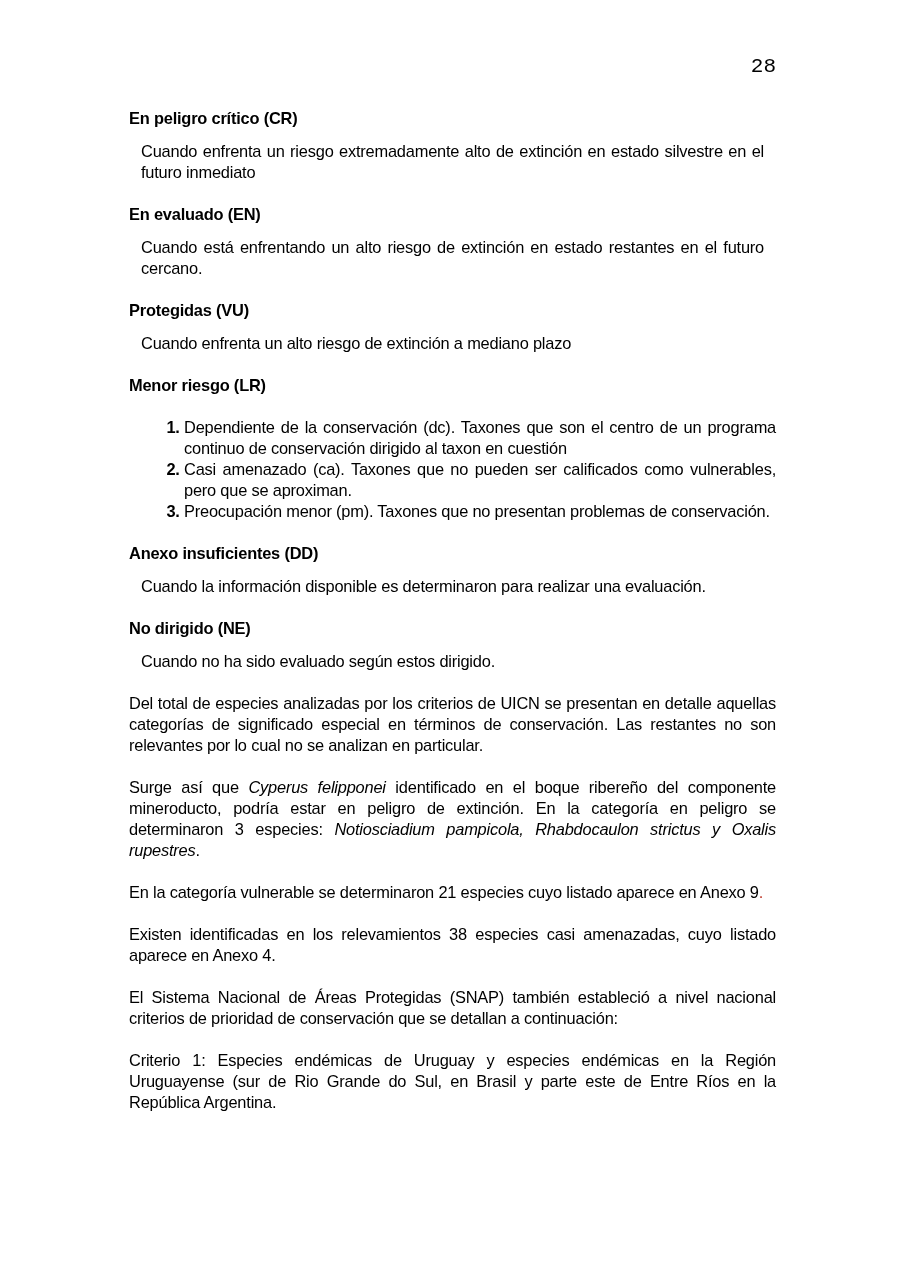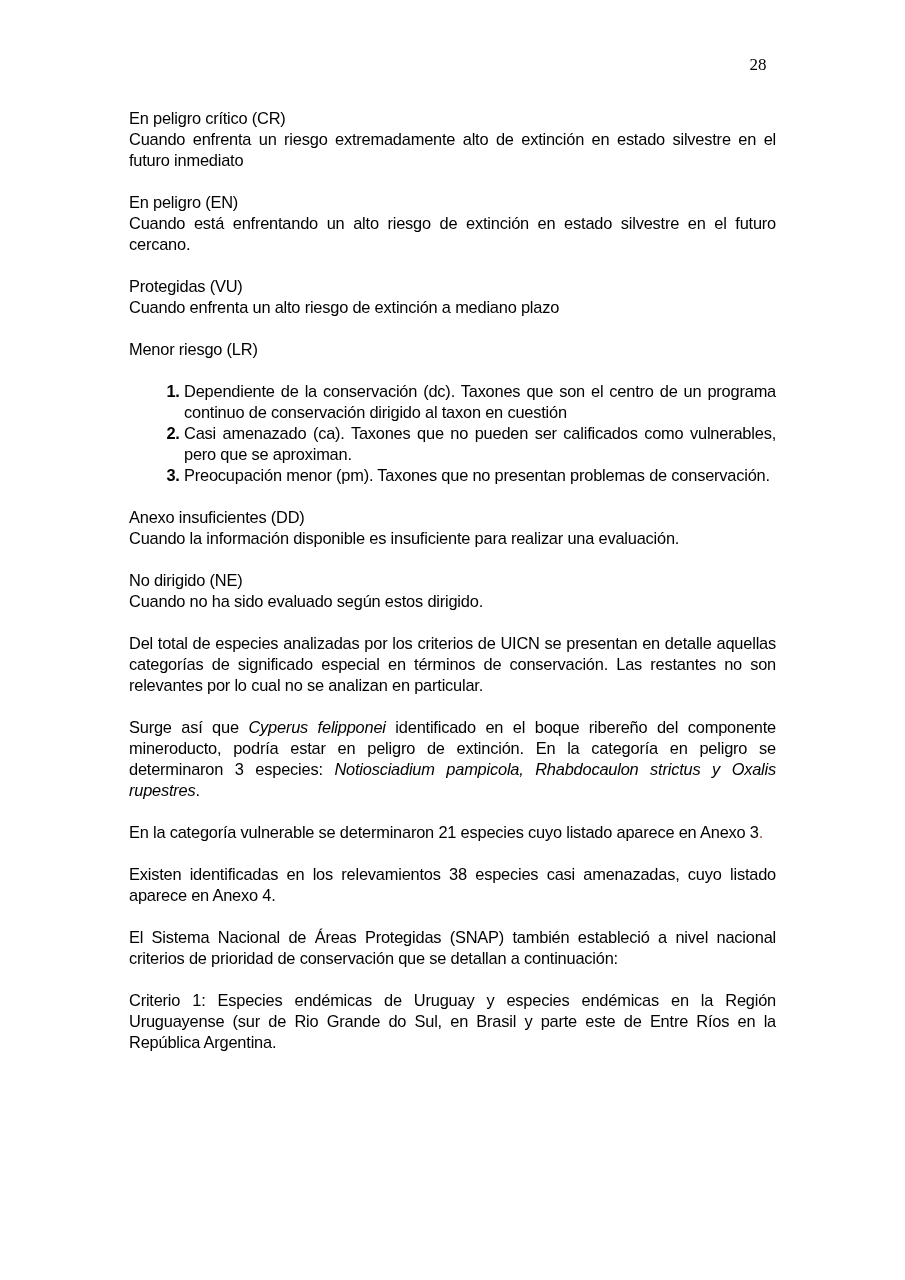"28" .page-number { font-family: Liberation Serif, serif -> Liberation Mono, monospace; font-size: 17px -> 21px; text-align: center -> right }
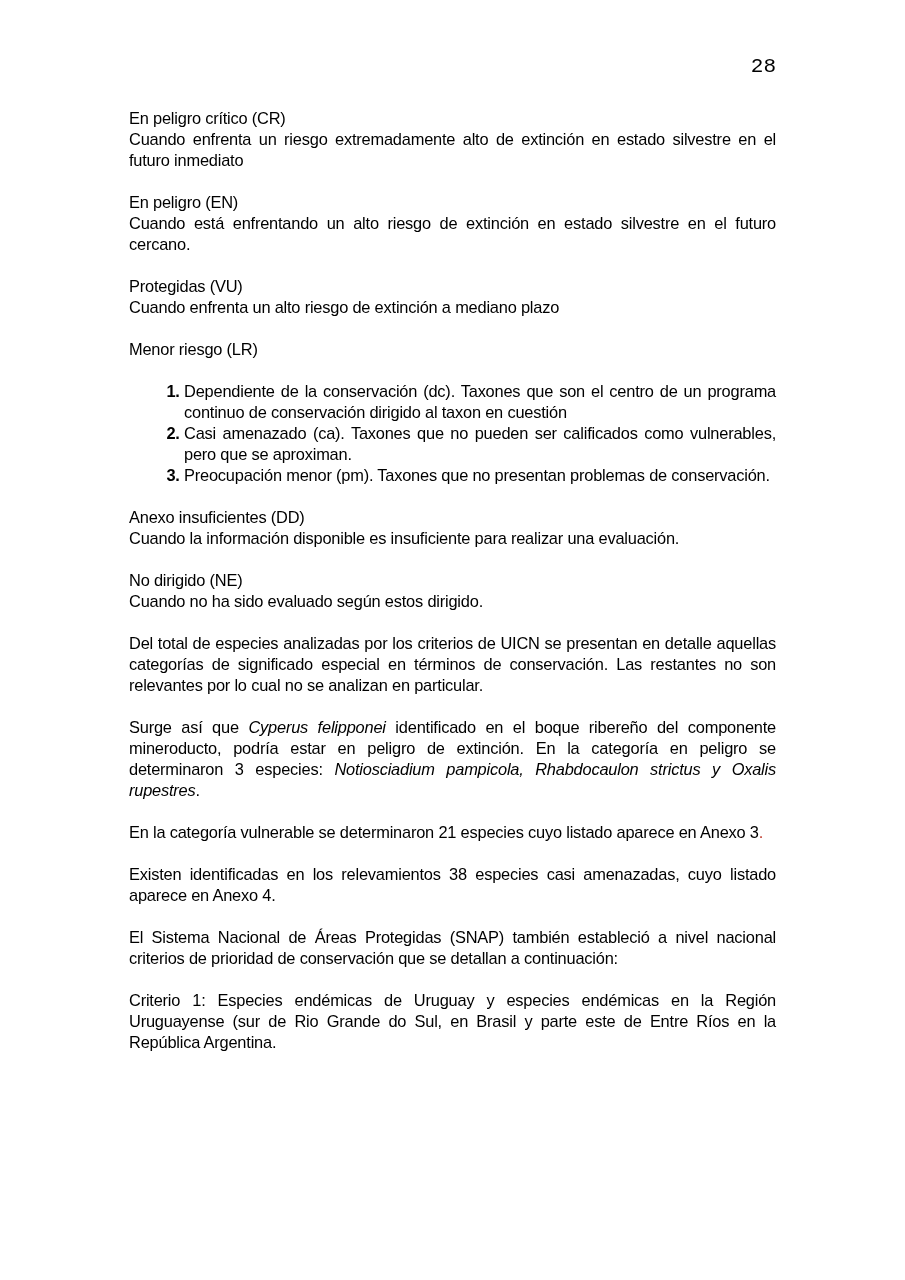"En peligro crítico (CR)" .heading { font-weight: normal -> bold }
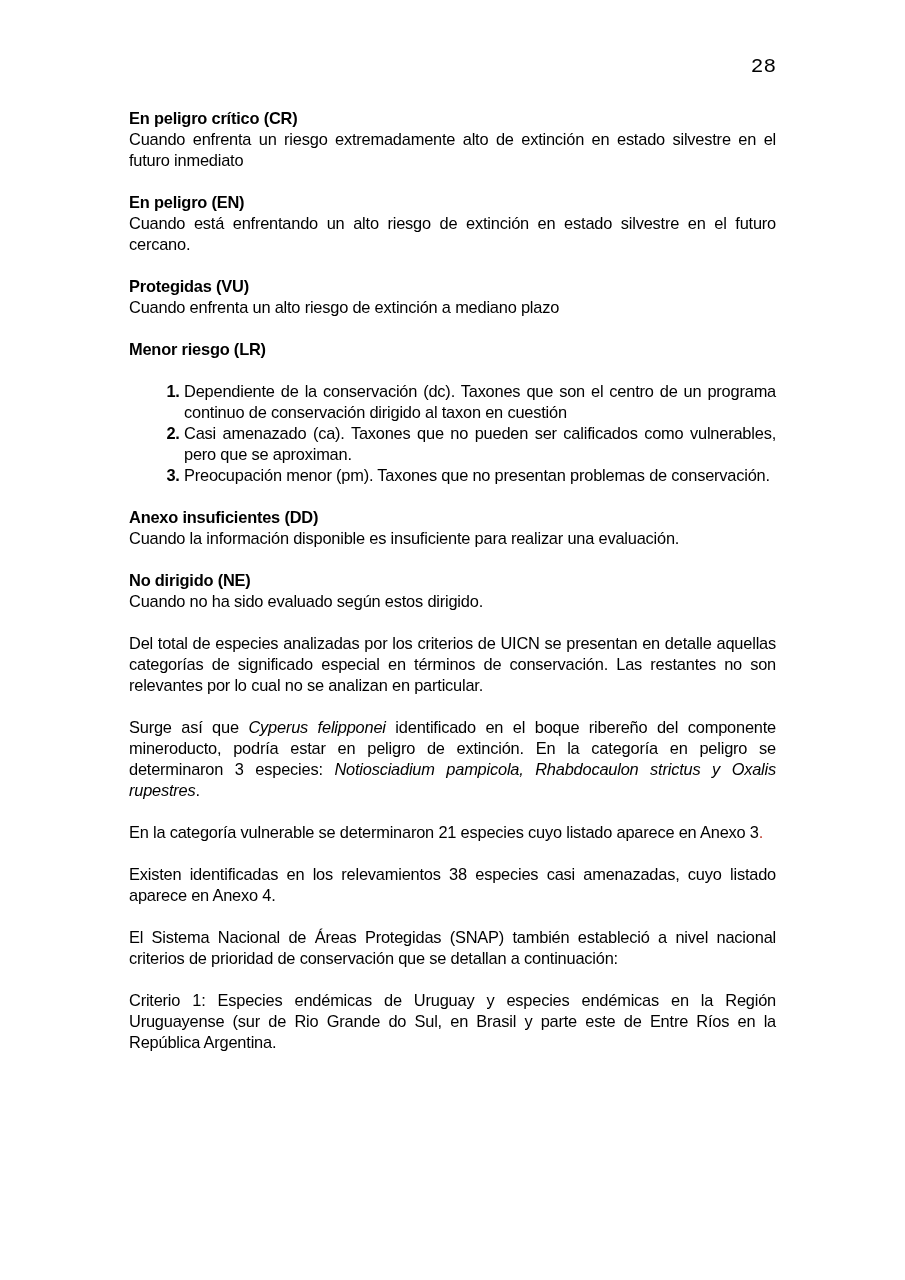"Cuando enfrenta un riesgo extremadamente" p { margin: 0 -> 12px }
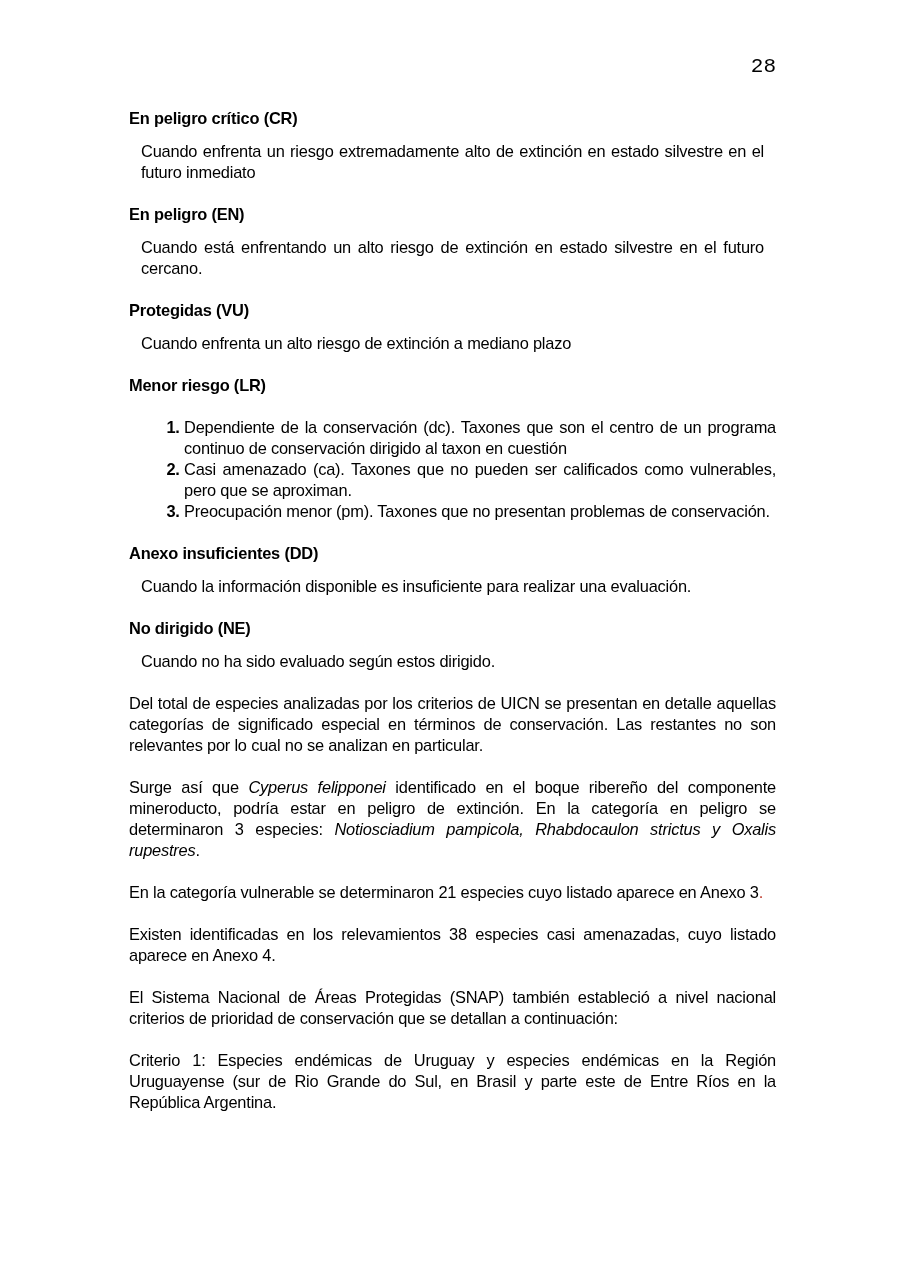"En peligro (EN)" span.heading { text: peligro -> evaluado }
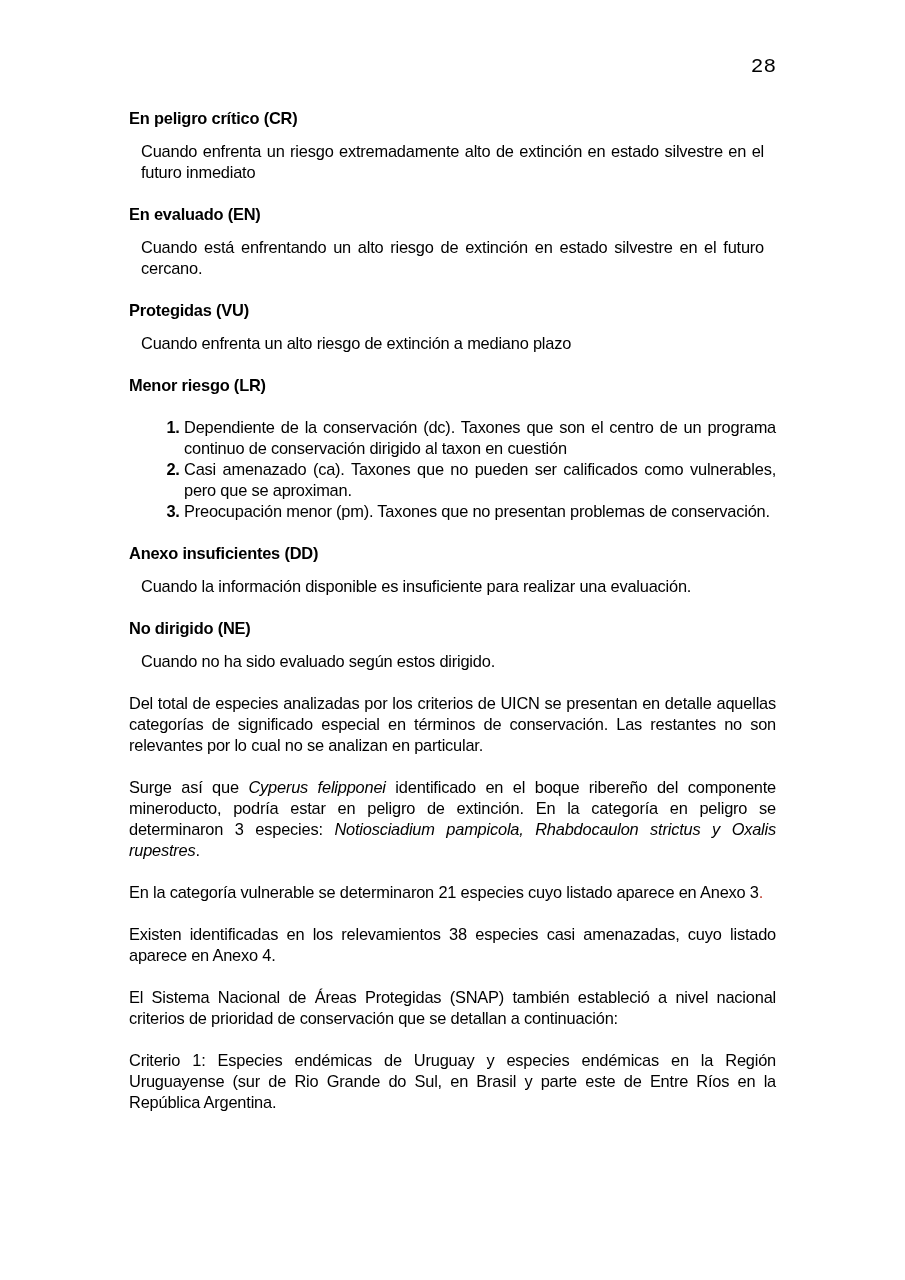"Cuando está enfrentando un alto" p.just { text: silvestre -> restantes }
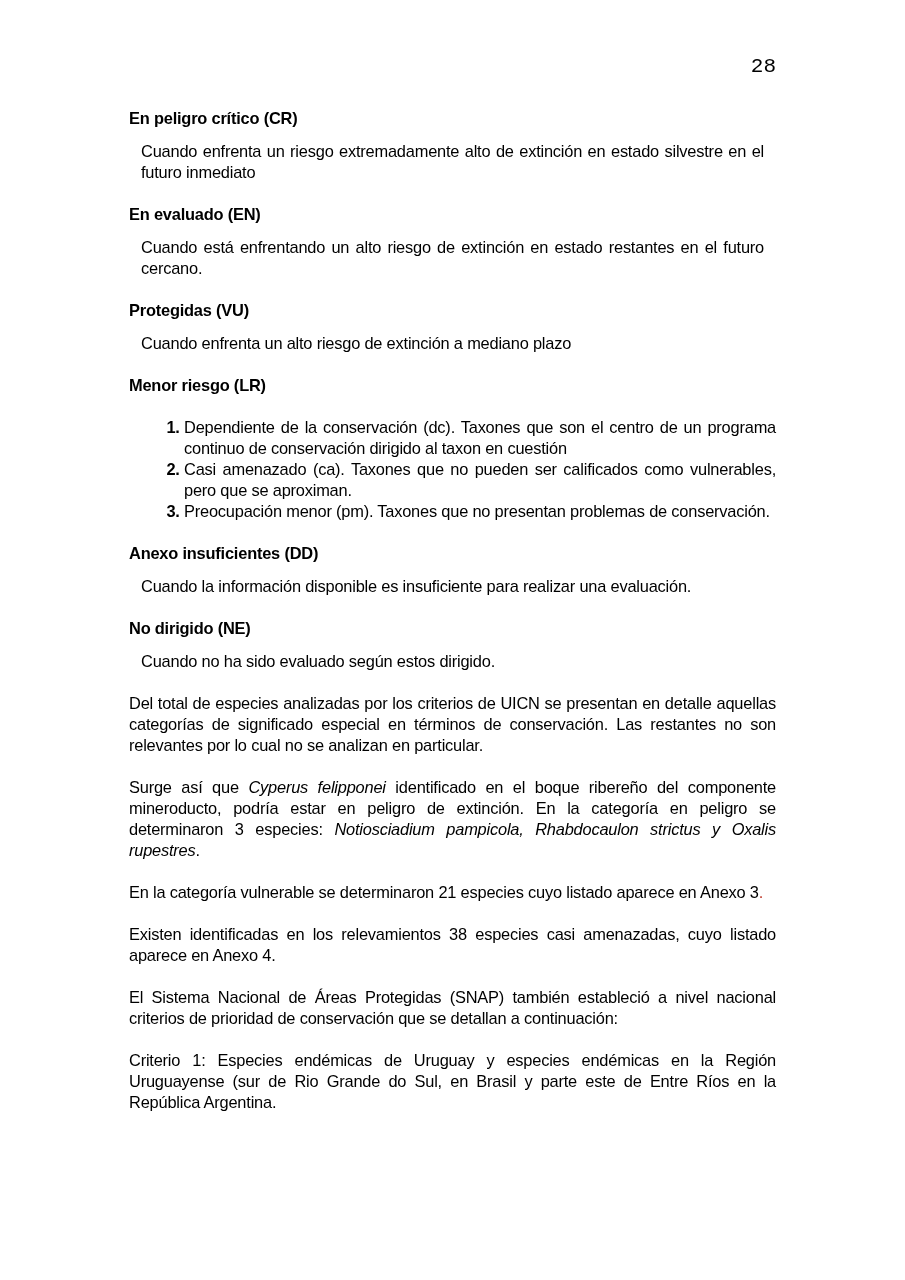"Cuando la información disponible es" p { text: insuficiente -> determinaron }
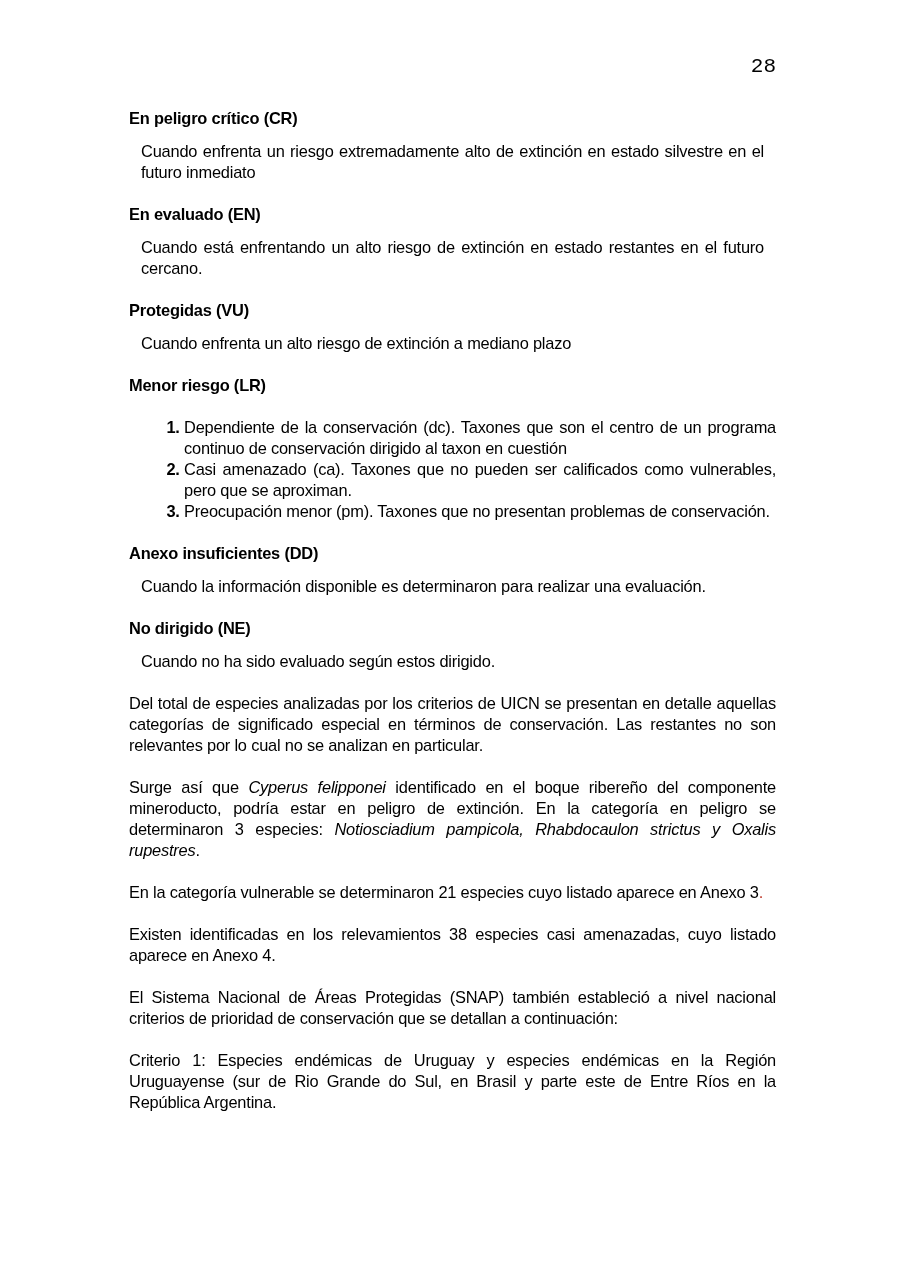"En la categoría vulnerable se" span { text: 3 -> 9 }
